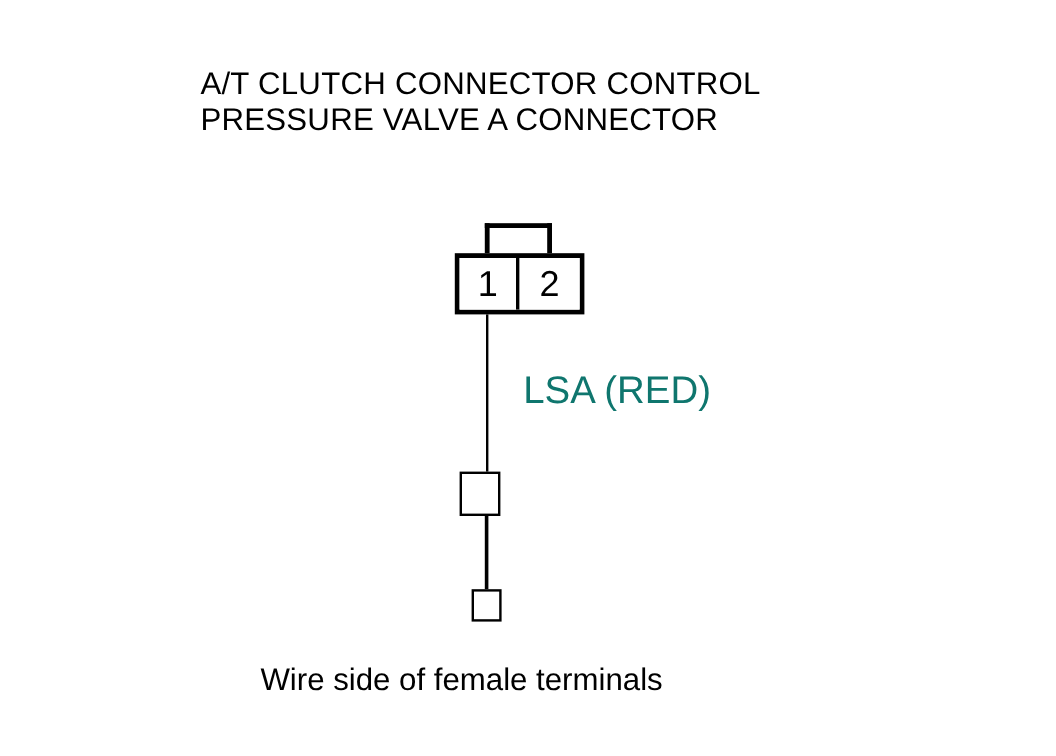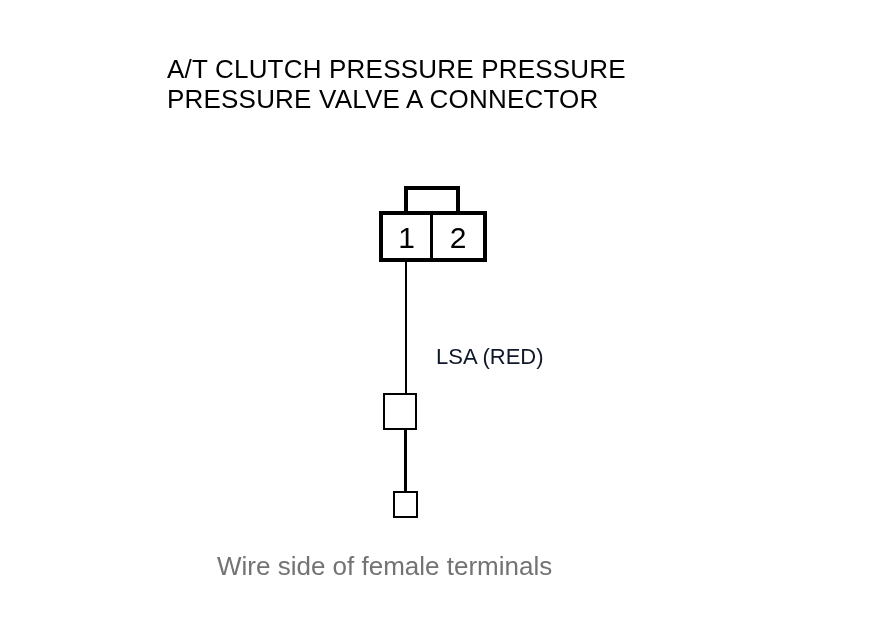"A/T CLUTCH PRESSURE PRESSURE" div.title-line { text: PRESSURE PRESSURE -> CONNECTOR CONTROL }
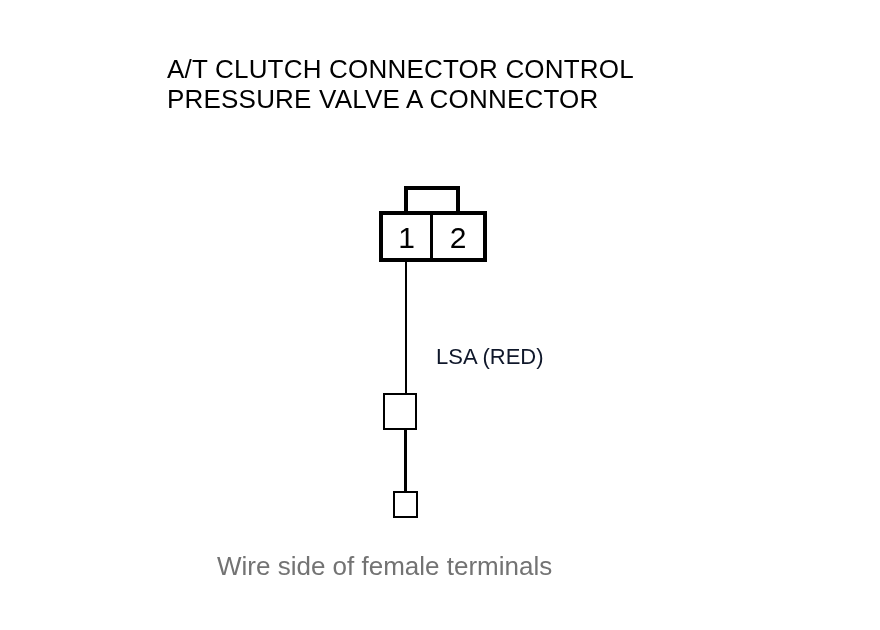"LSA (RED)" .wire-label { color: #0f172a -> #0f766e; font-size: 22px -> 32px; margin-top: 32px -> none }
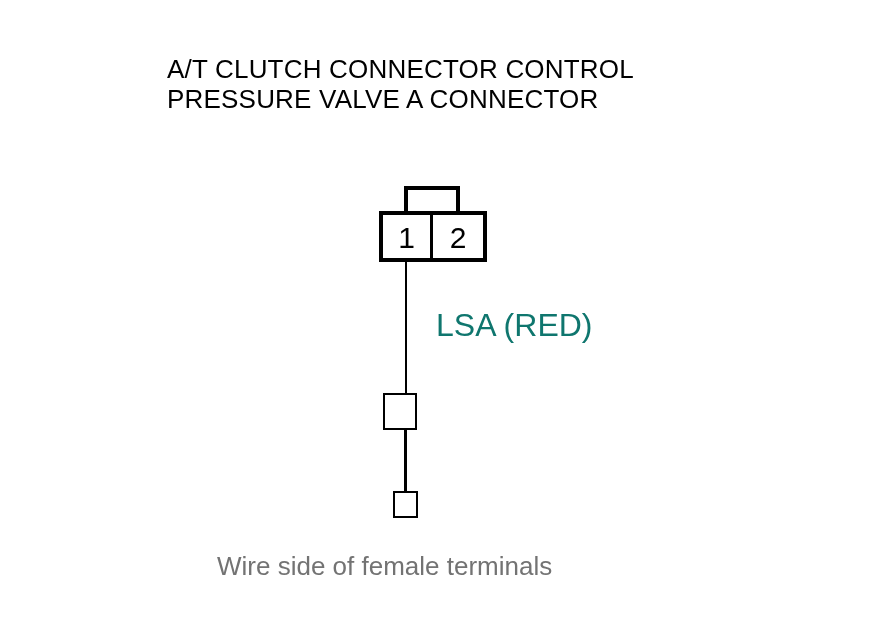"Wire side of female terminals" .caption { color: #737373 -> #000000 }
